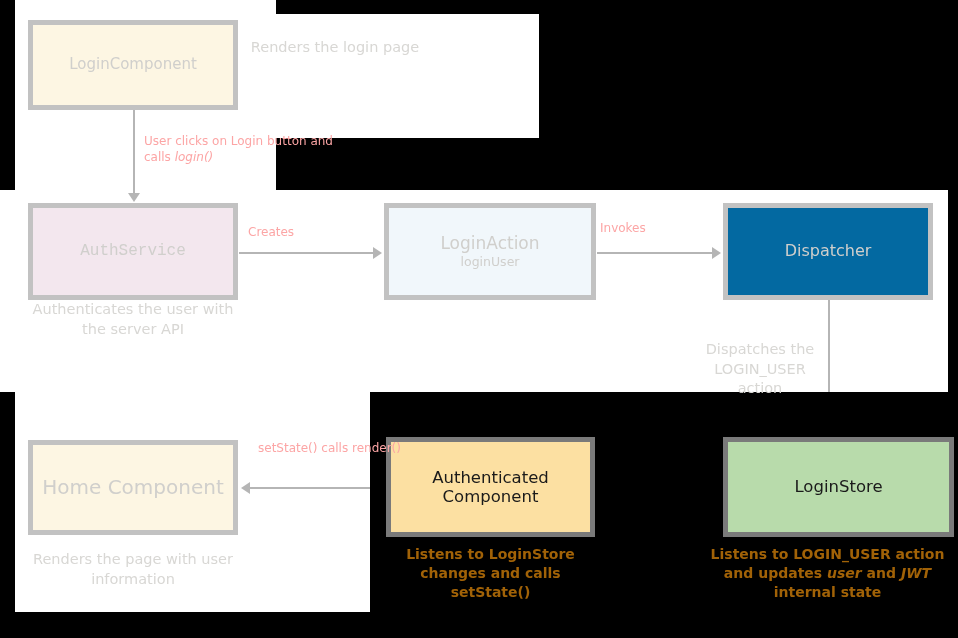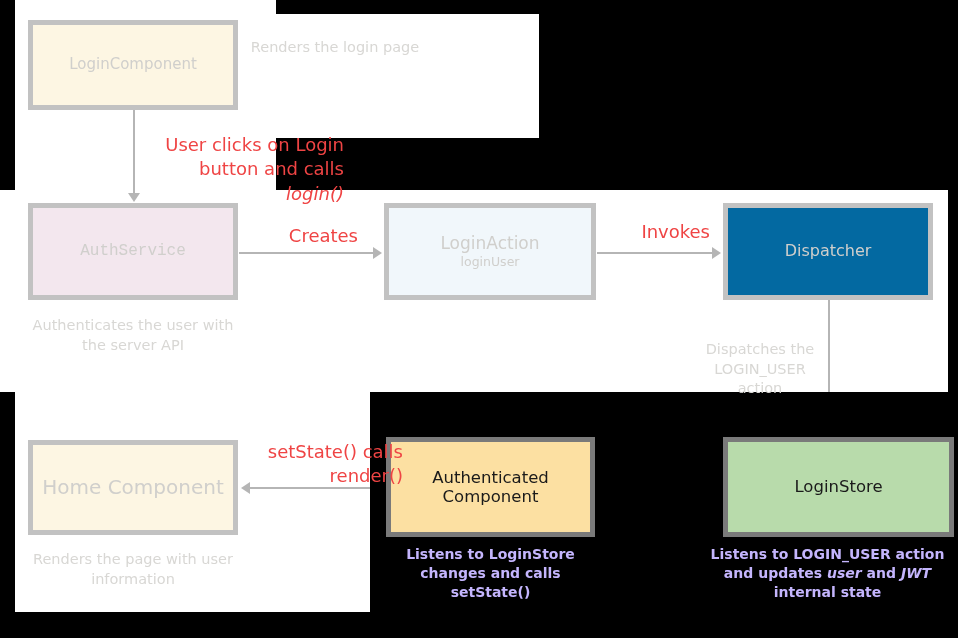"User clicks on Login button" .edge-label { color: #ef4444 -> #fca5a5; font-size: 18px -> 12px; text-align: right -> left }
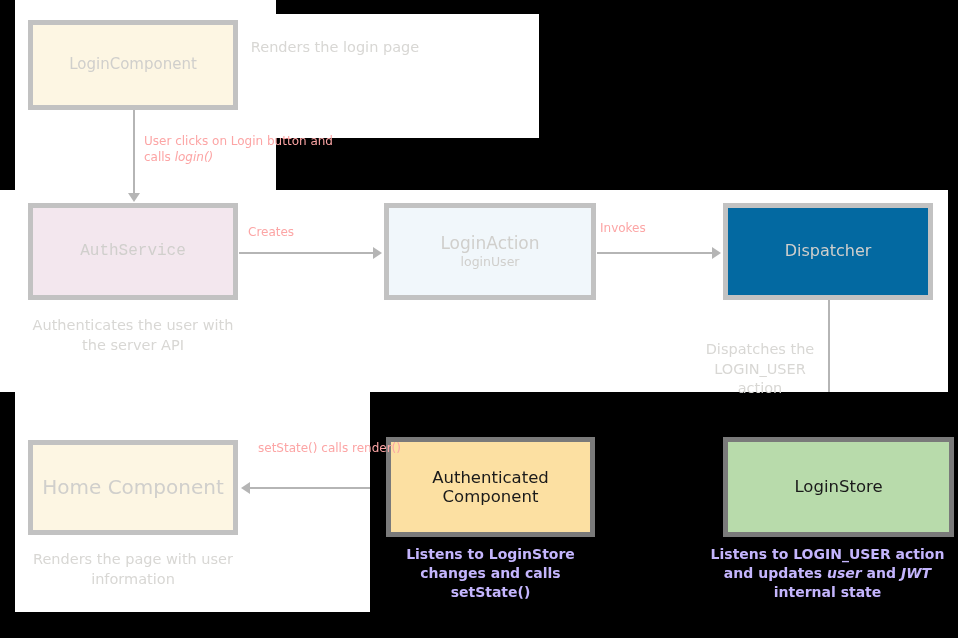"Authenticates the user with the" #cap-auth-service { top: 316px -> 300px }
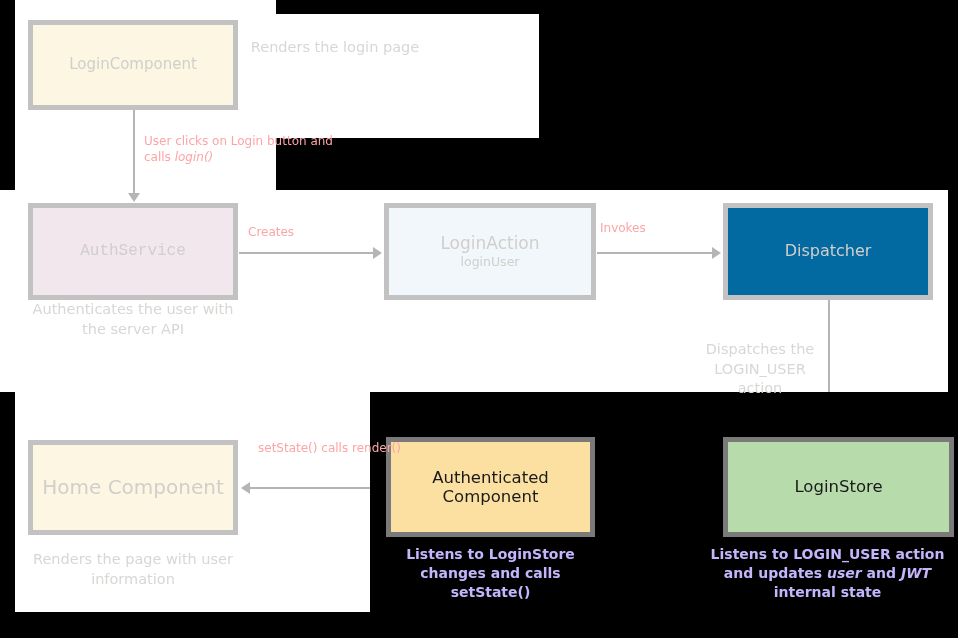"Listens to LoginStore changes and" .caption.vivid-cap { color: #c4b5fd -> #a16207 }
